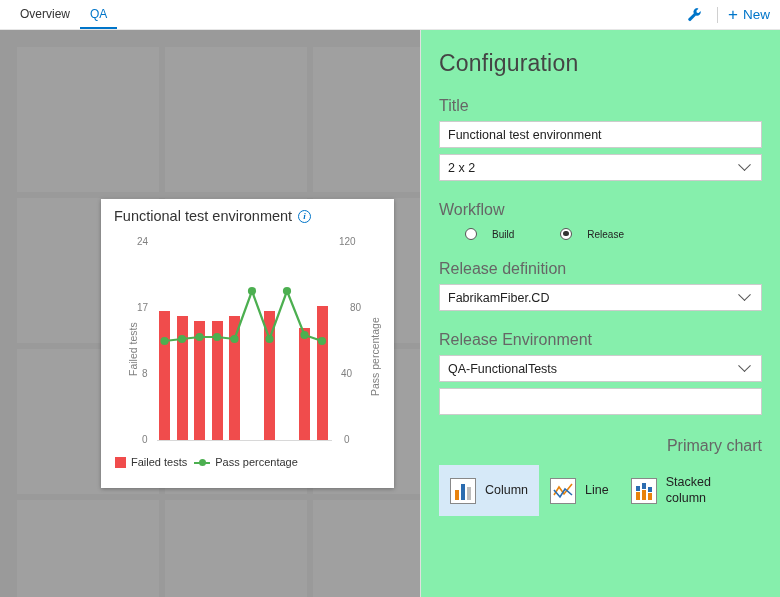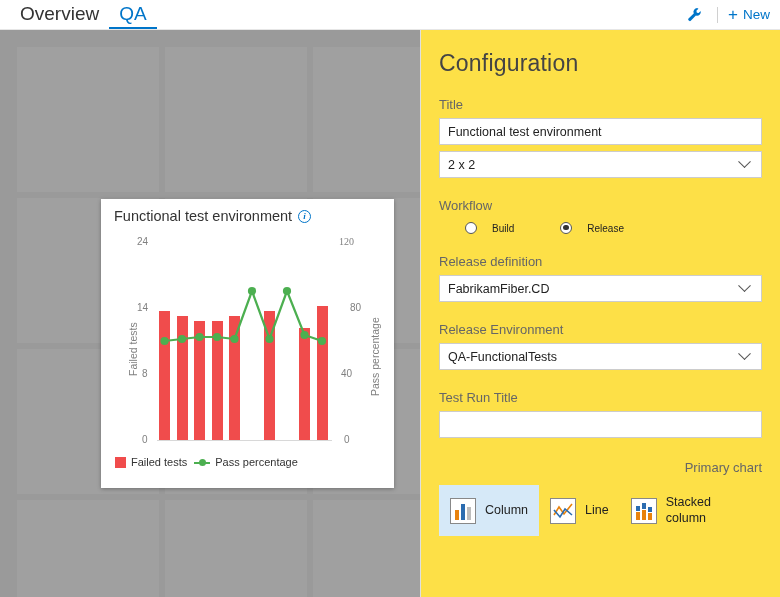"Overview" .tab { font-size: 19px -> 12px }
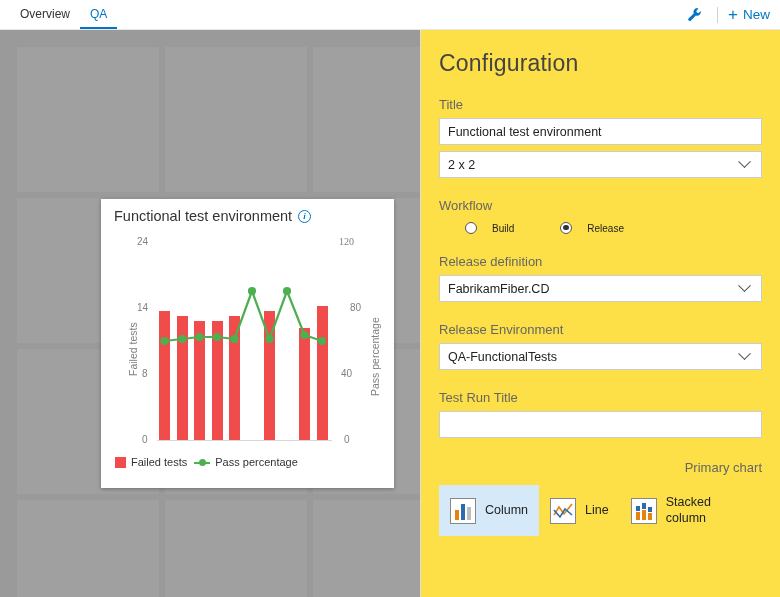"Configuration" .config { background: #fde047 -> #86efac }
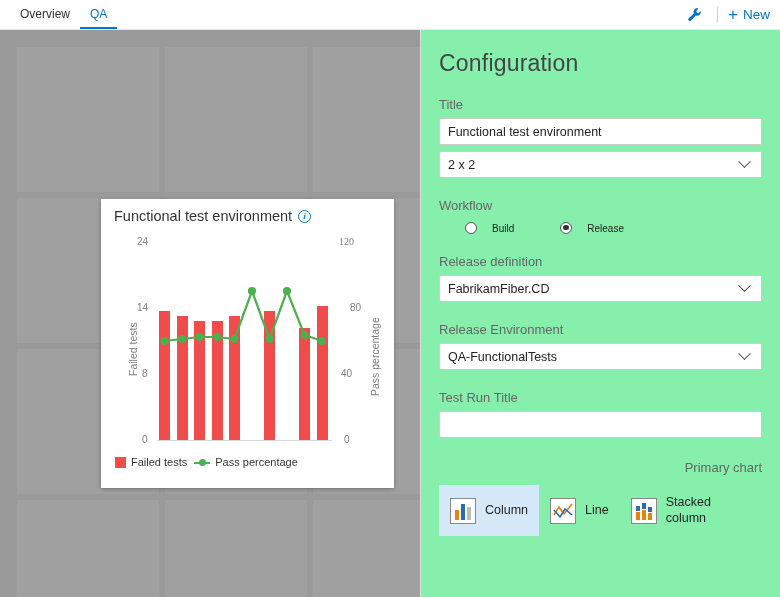"Title" .field-label { font-size: 13px -> 16px }
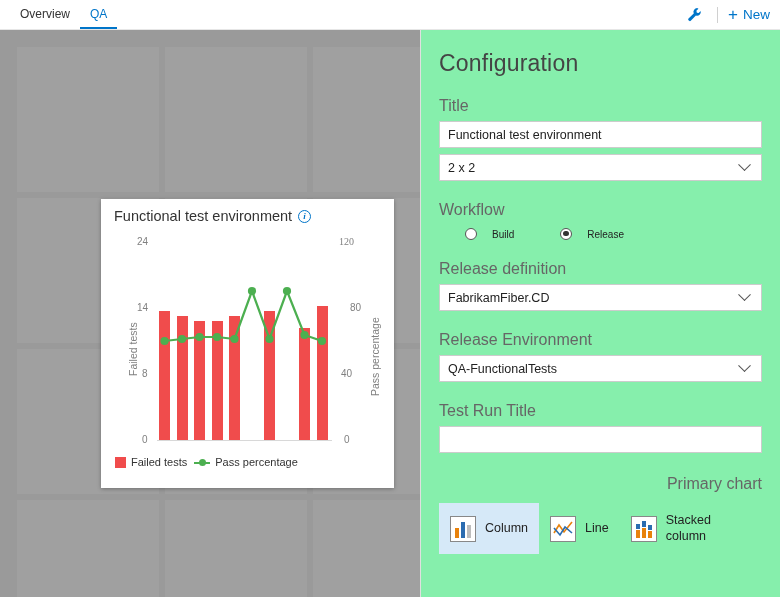"120" div.axis-label { font-family: Liberation Serif, serif -> none }
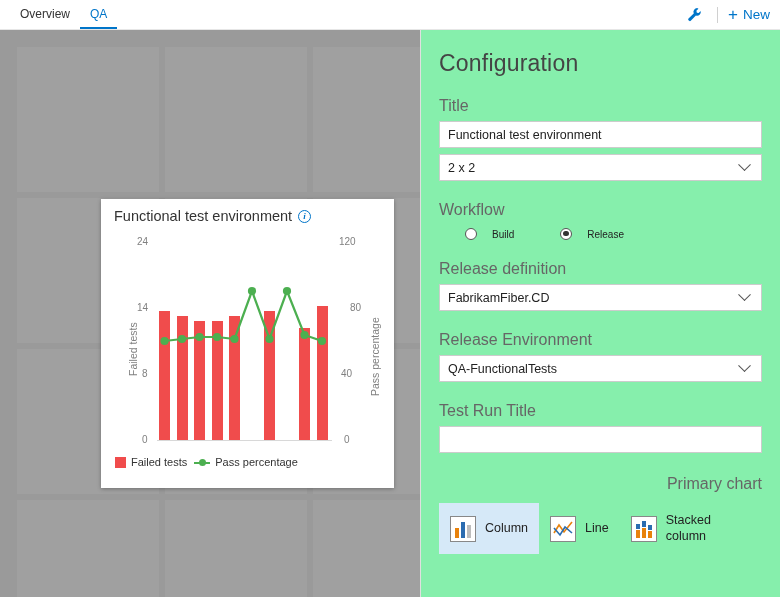"14" div.axis-label { text: 14 -> 17 }
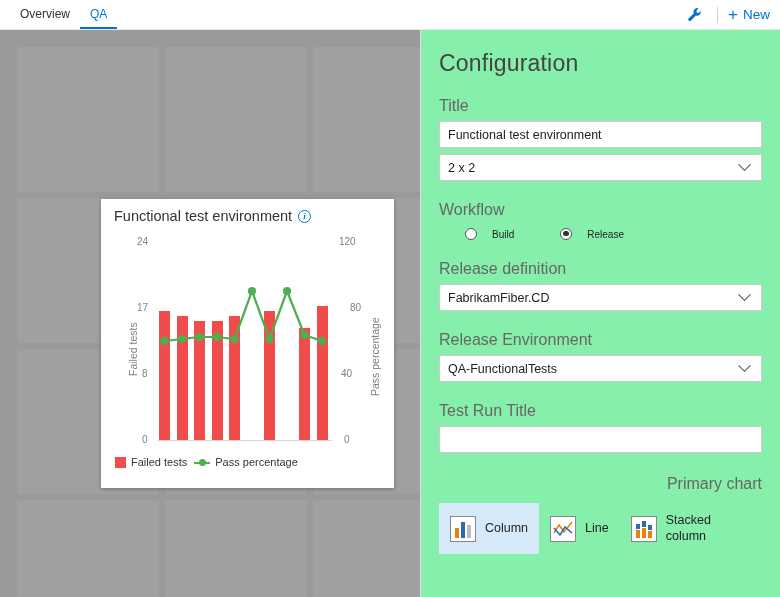"Test Run Title" div.field-label { html: <div>Test Run Title</div> -> none }
